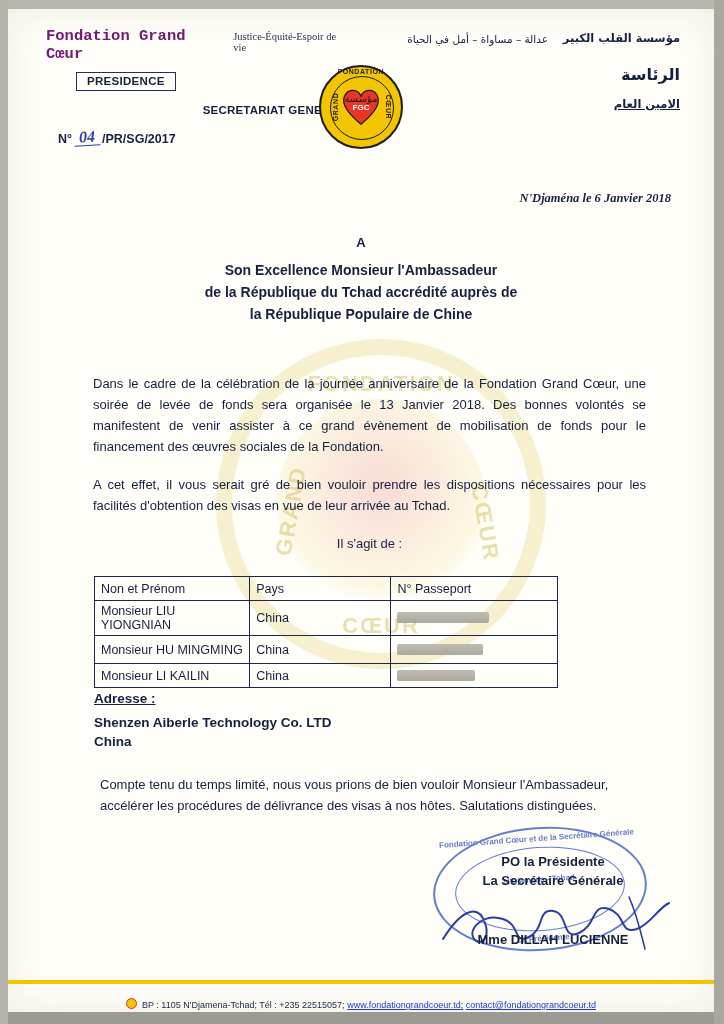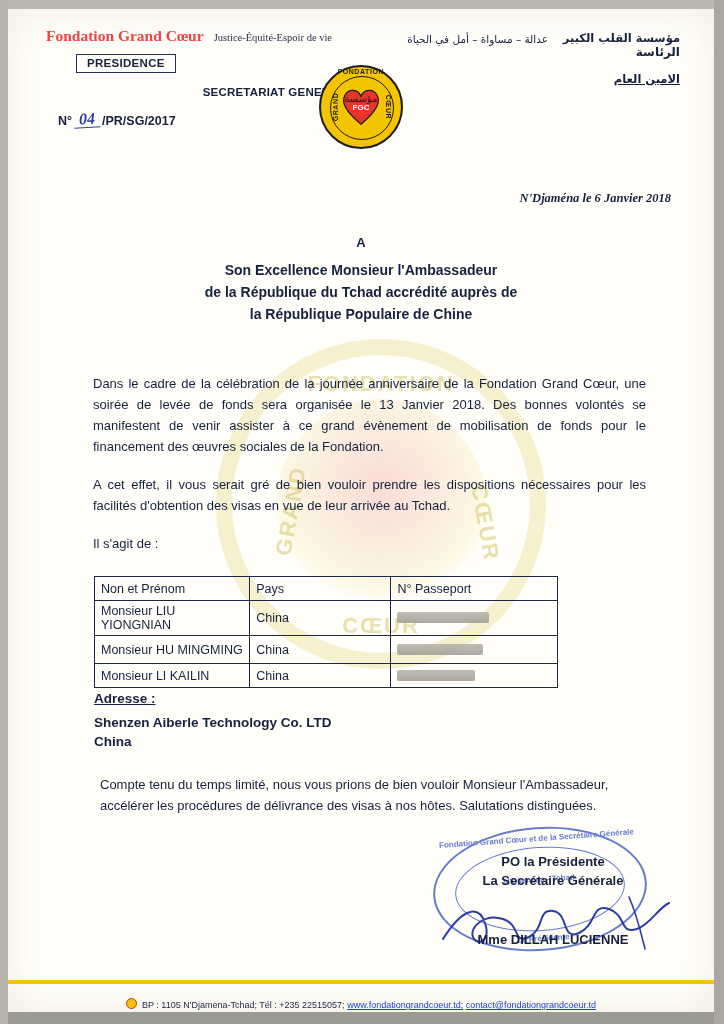"Fondation Grand Cœur" .brand-title { color: #ef4444 -> #701a75; font-family: Liberation Serif, serif -> Liberation Mono, monospace }
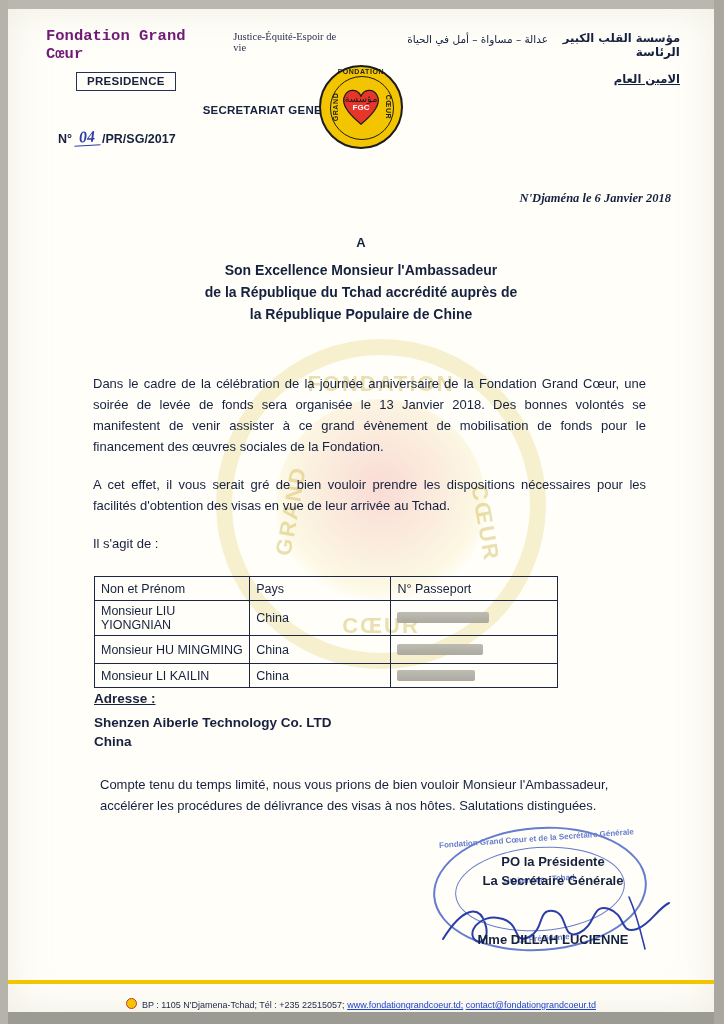"الرئاسة" .ar-line2 { font-size: 12px -> 16px; margin-top: 0 -> 20px }
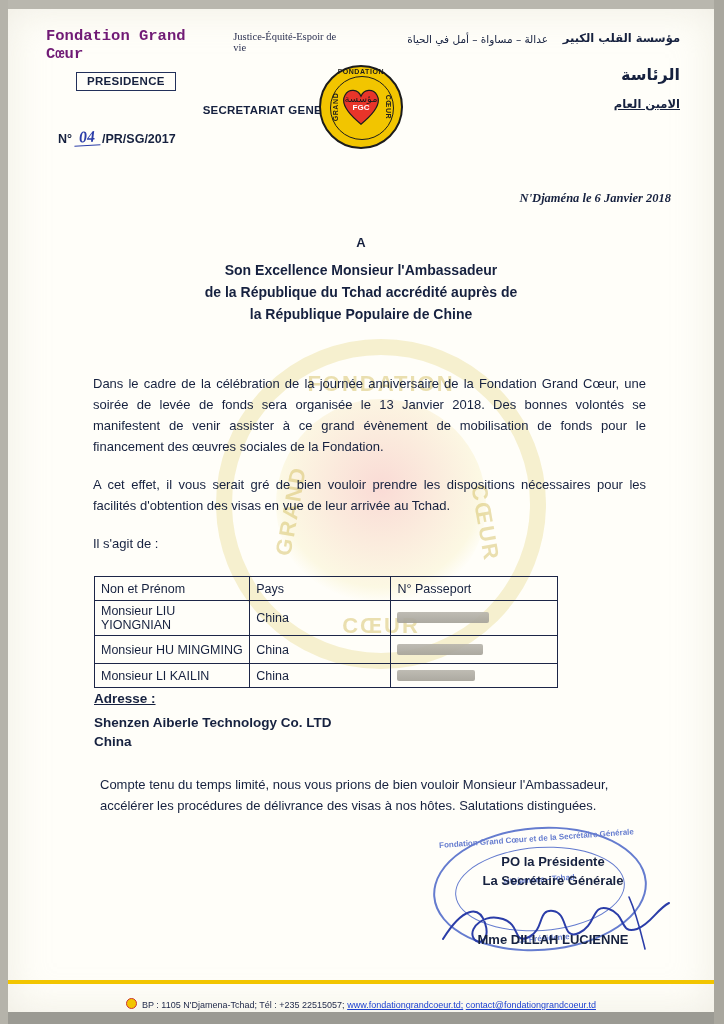"Il s'agit de :" .para-short { text-align: left -> center }
